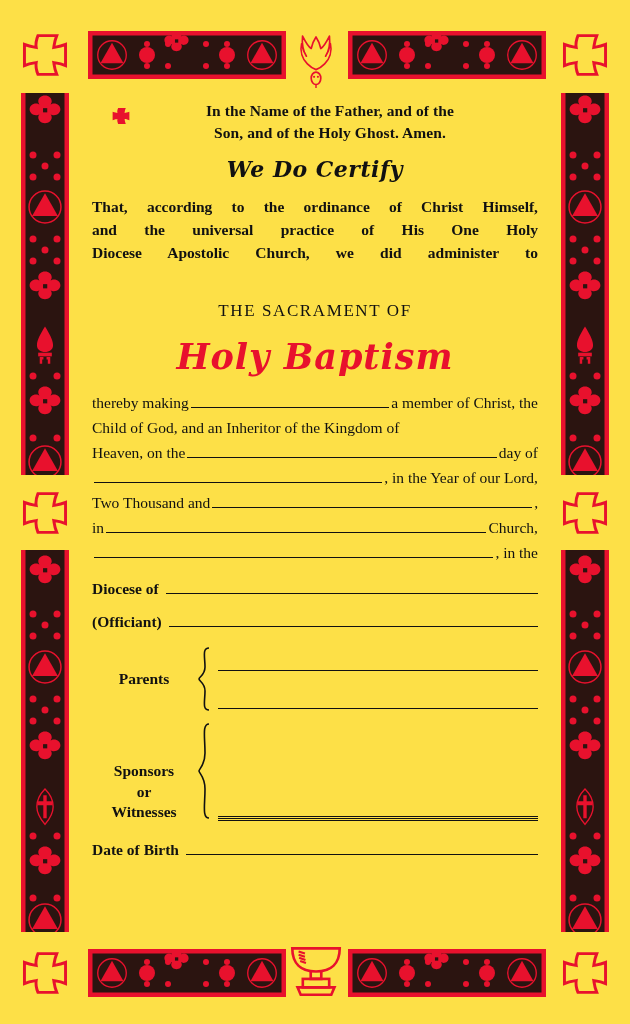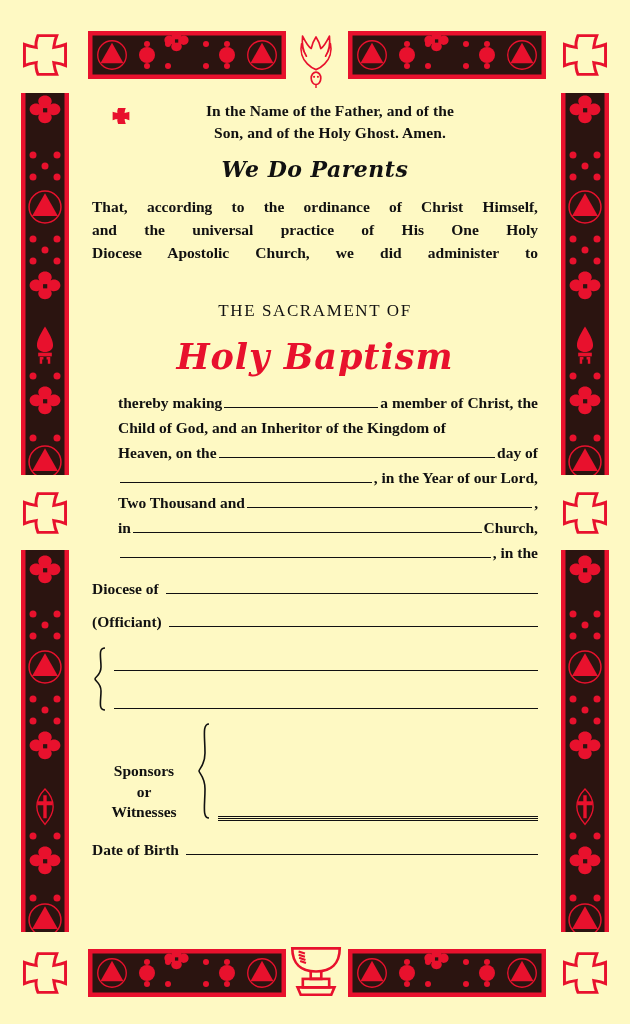"In the Name of the" .page { background: #fef9c3 -> #fde047 }
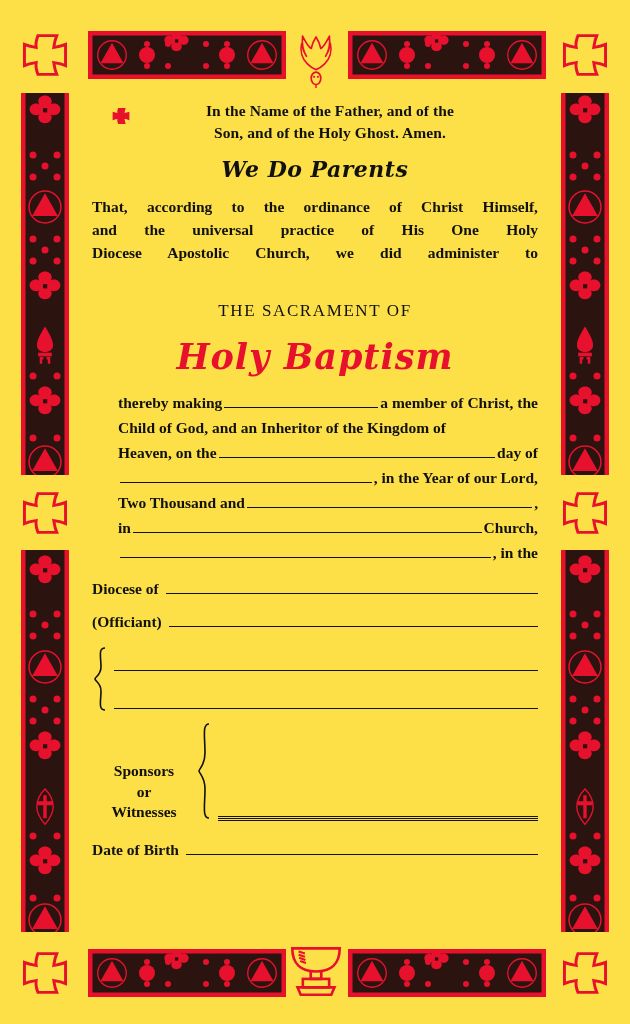"We Do Parents" div.certify { text: Parents -> Certify }
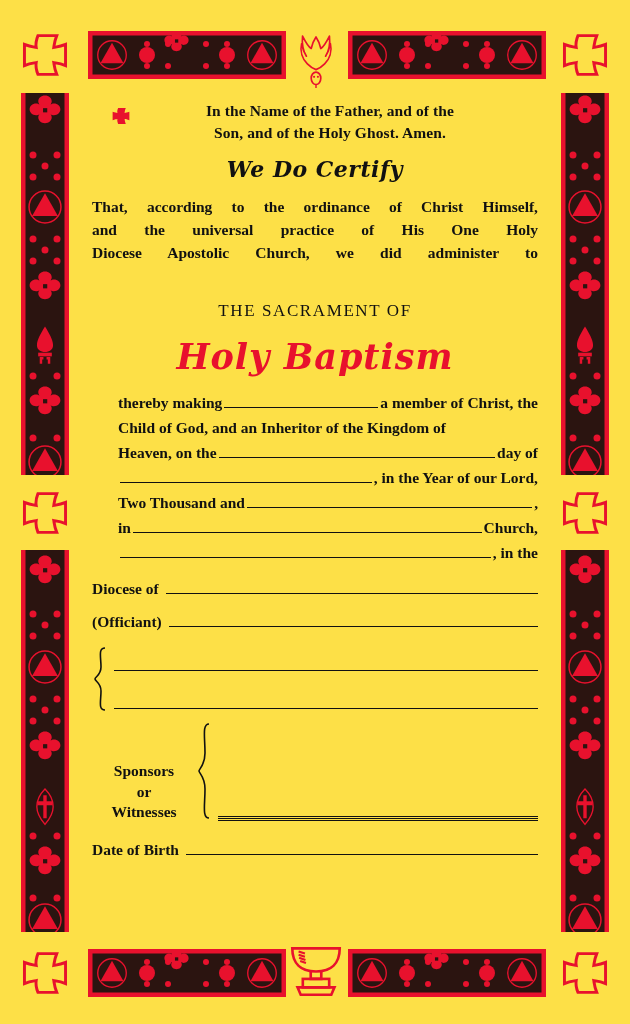"thereby making" .body2 { font-weight: bold -> normal; margin-left: 26px -> none }
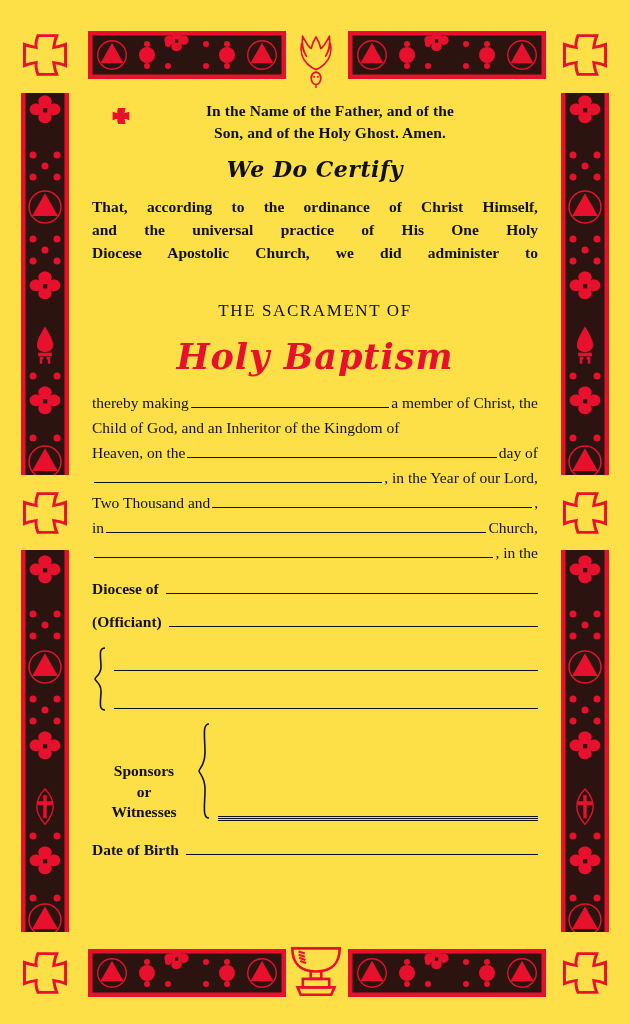"Parents" div.glabel { html: none -> <div> <span>Parents</span> </div> }
